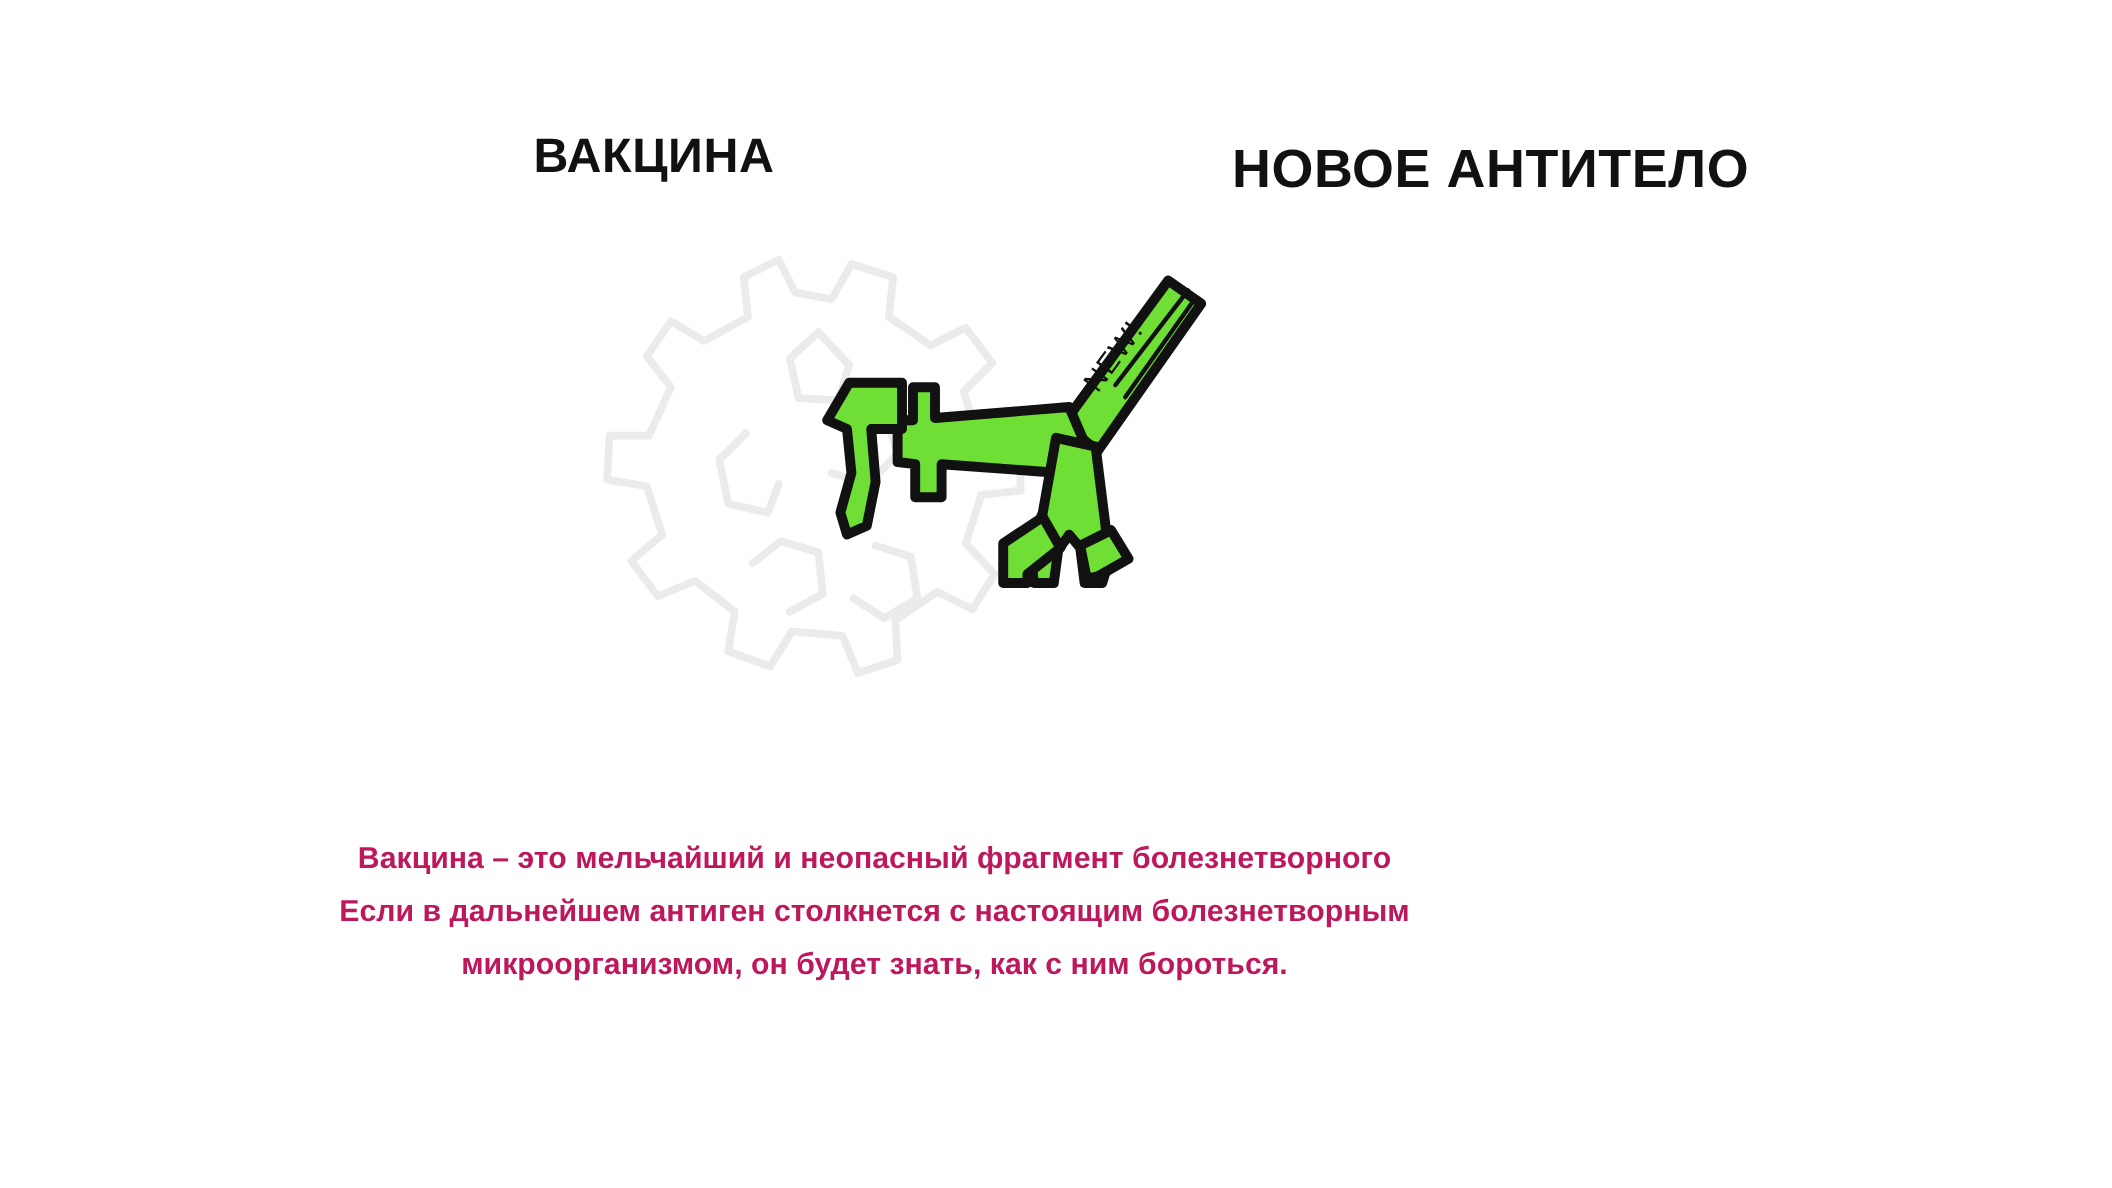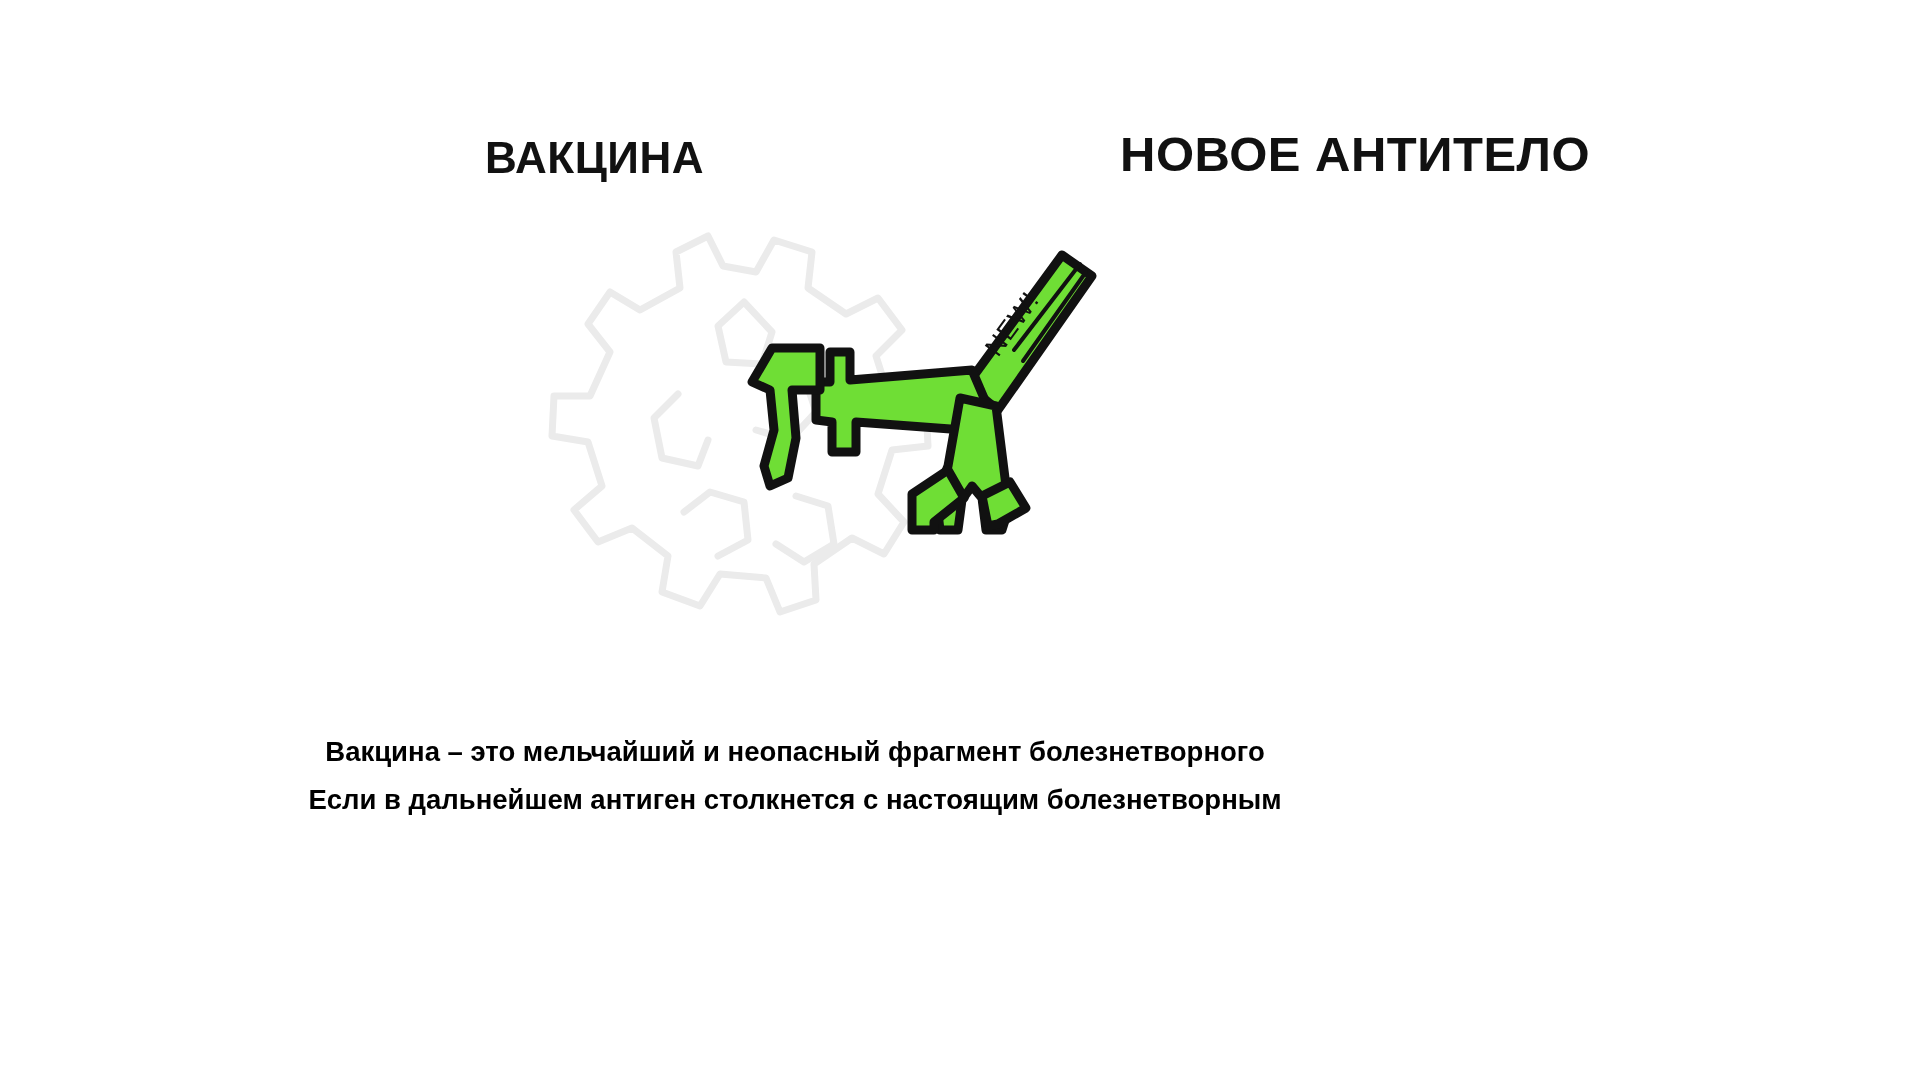"ВАКЦИНА" #heading-vaccine { top: 136px -> 120px }
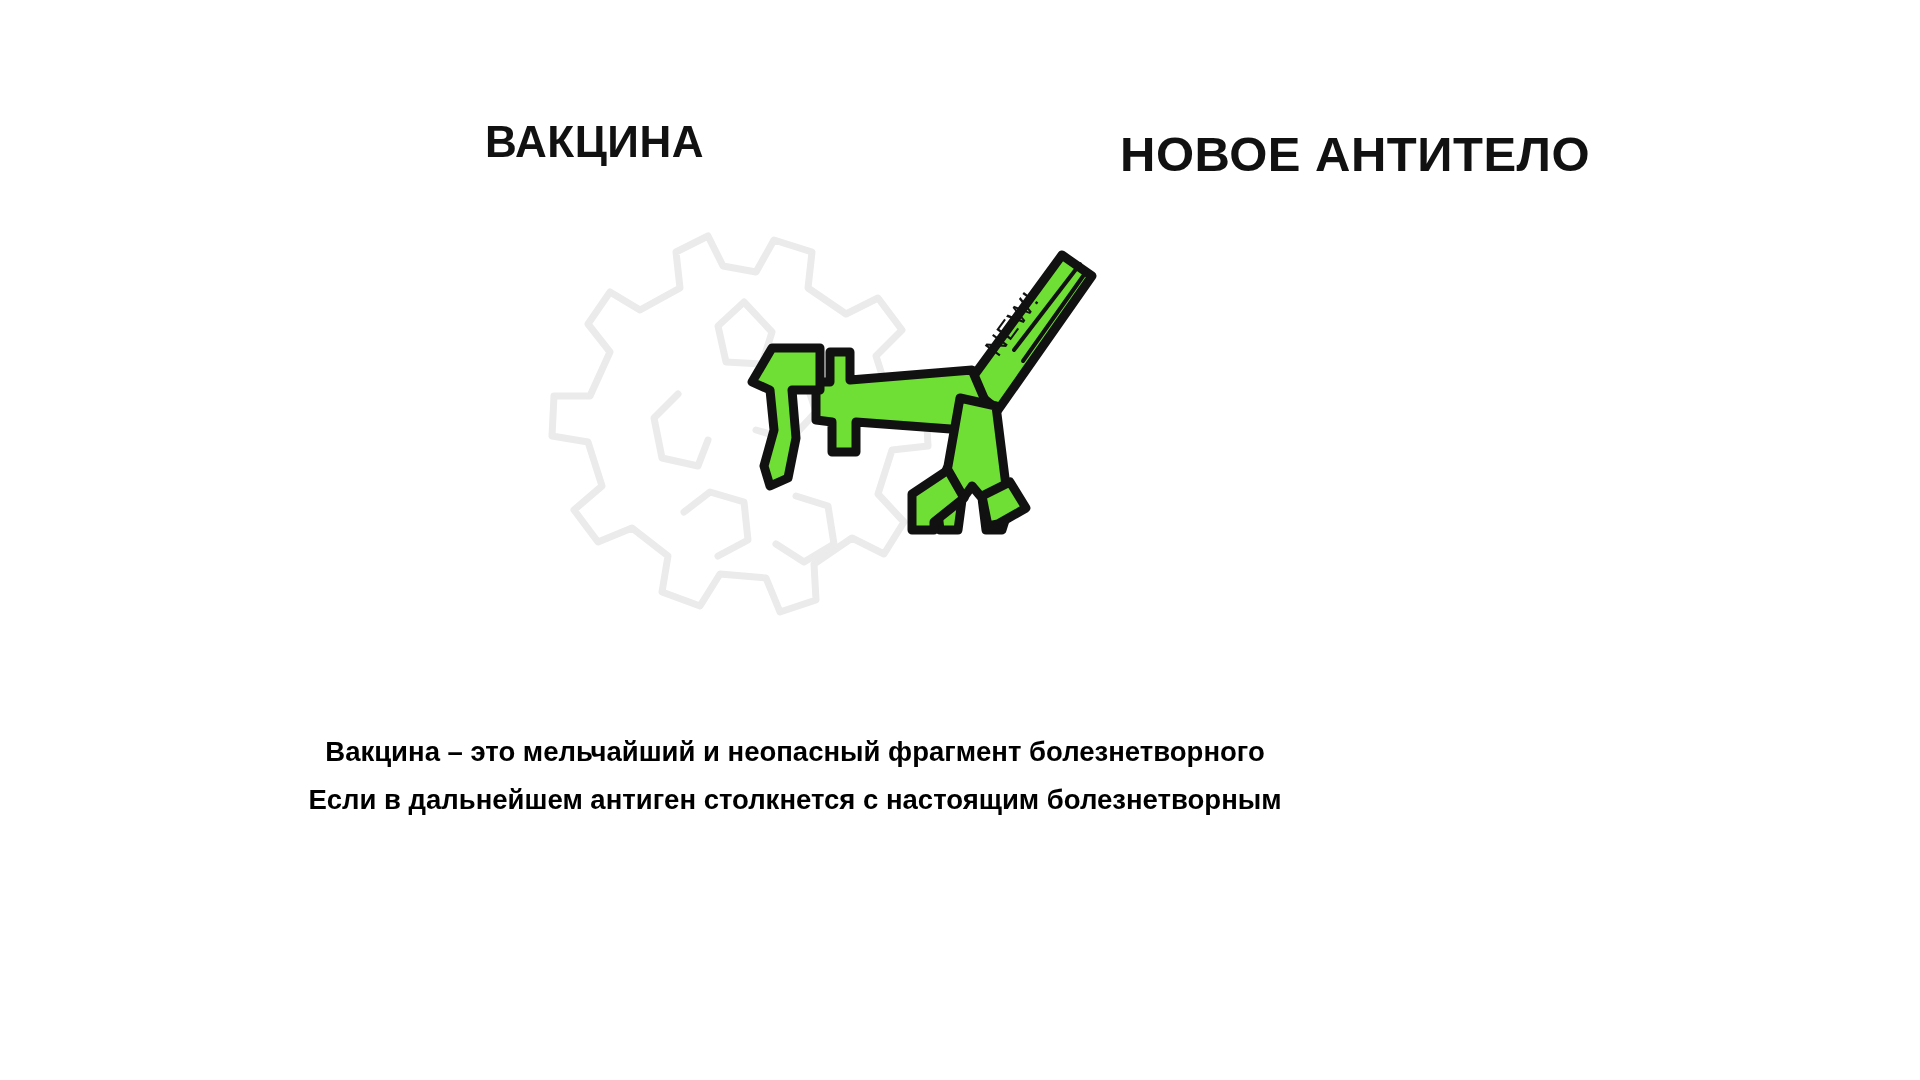"Вакцина – это мельчайший и" #body-text { color: #000000 -> #be185d; top: 728px -> 756px }
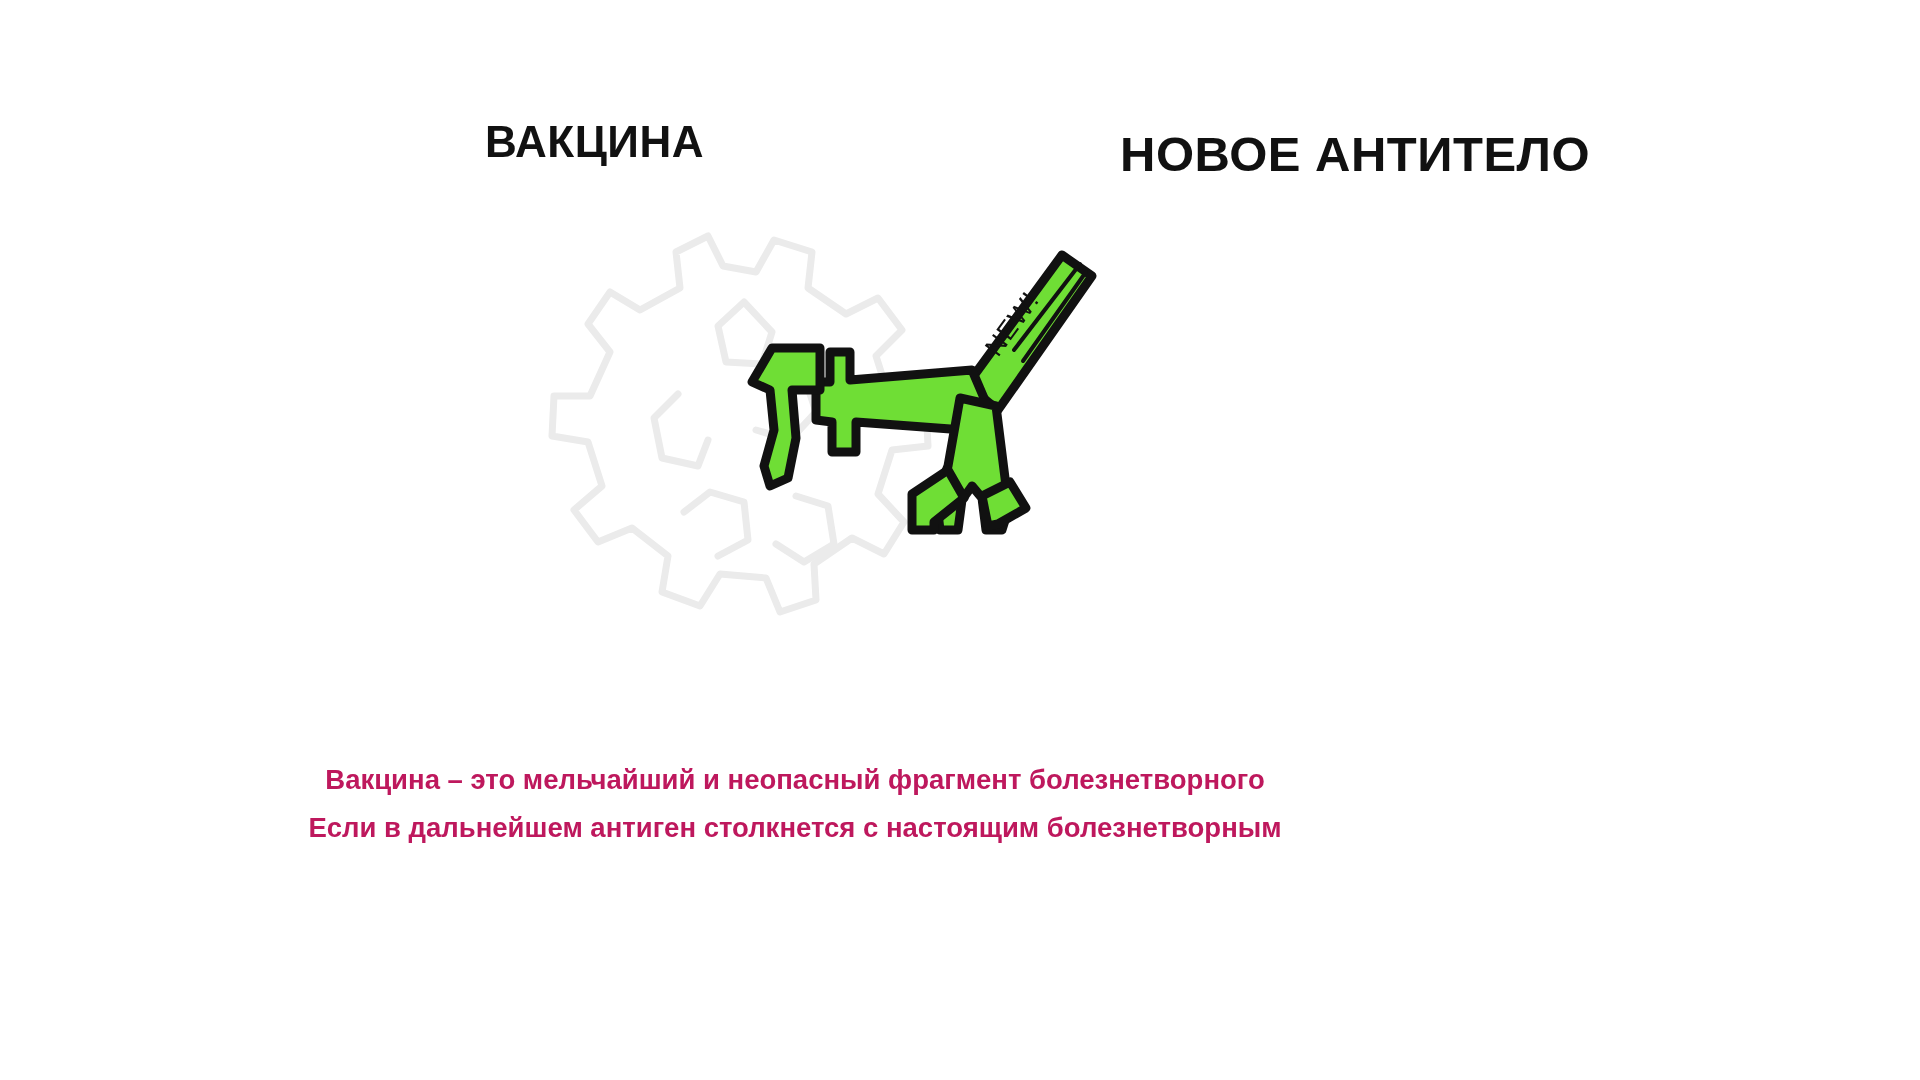"микроорганизмом, он будет знать, как" span.tline { html: none -> <span>микроорганизмом, он будет знать, как с ним бороться.</span> }
